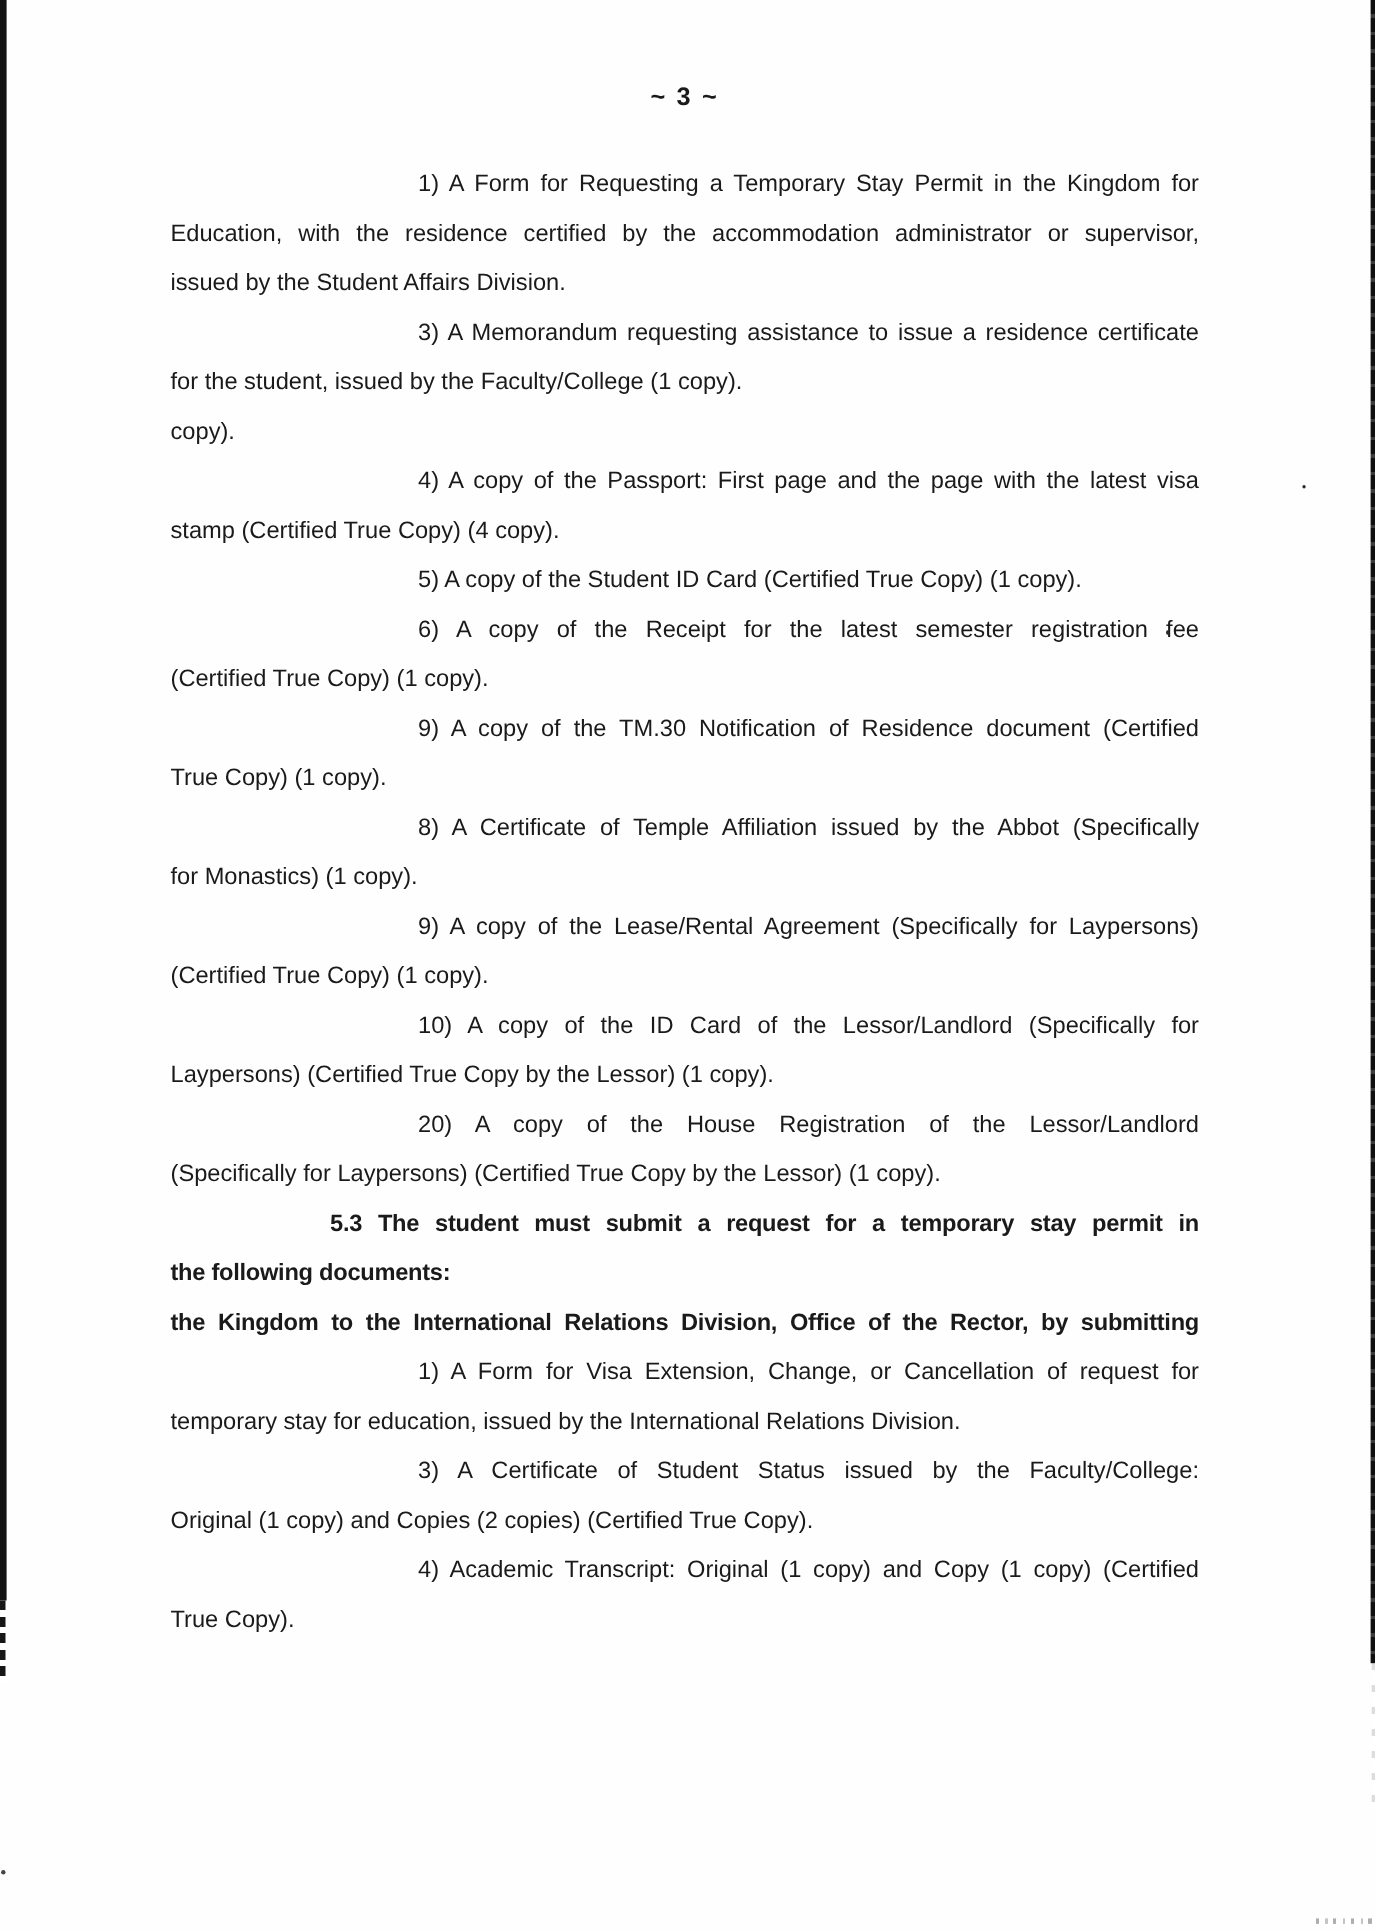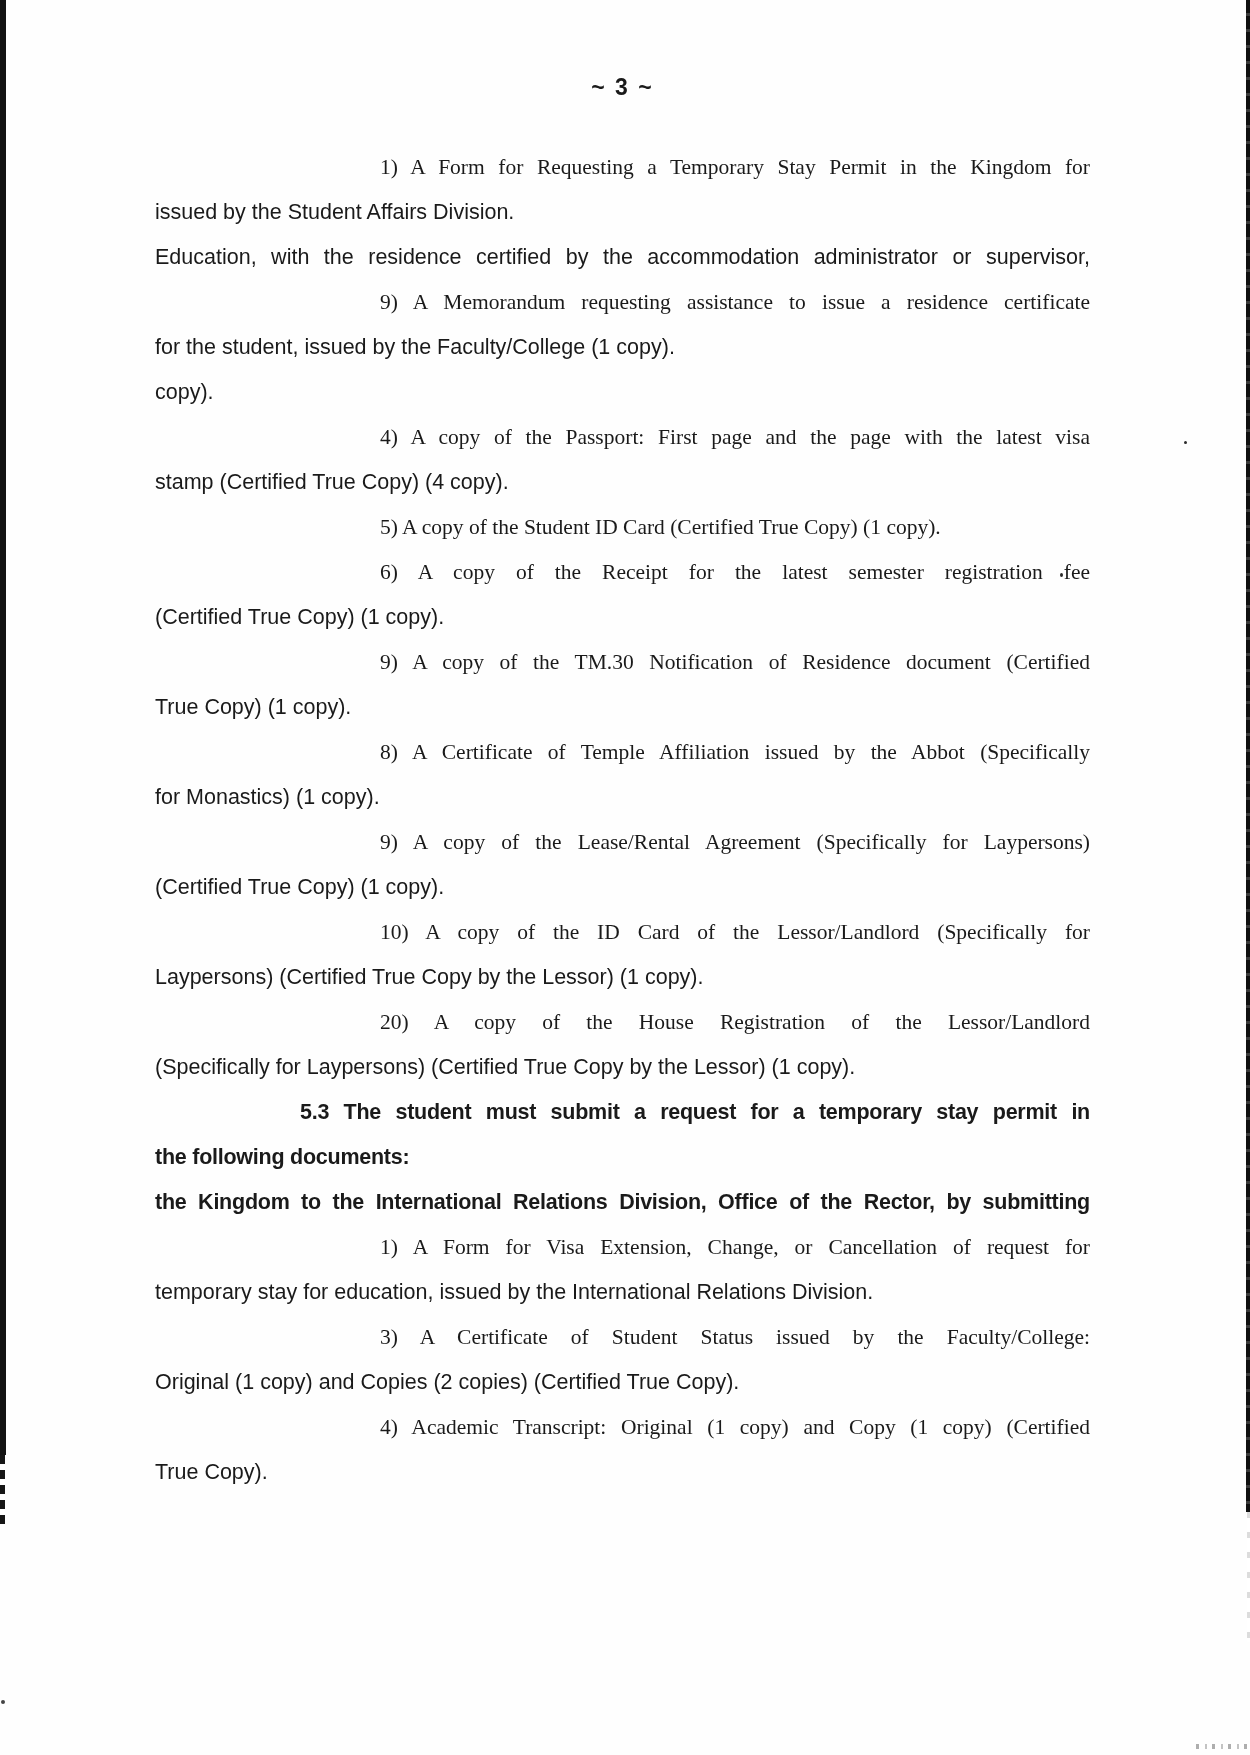"1) A Form for Requesting" .para.item > .line.first { font-family: Liberation Serif, serif -> none }
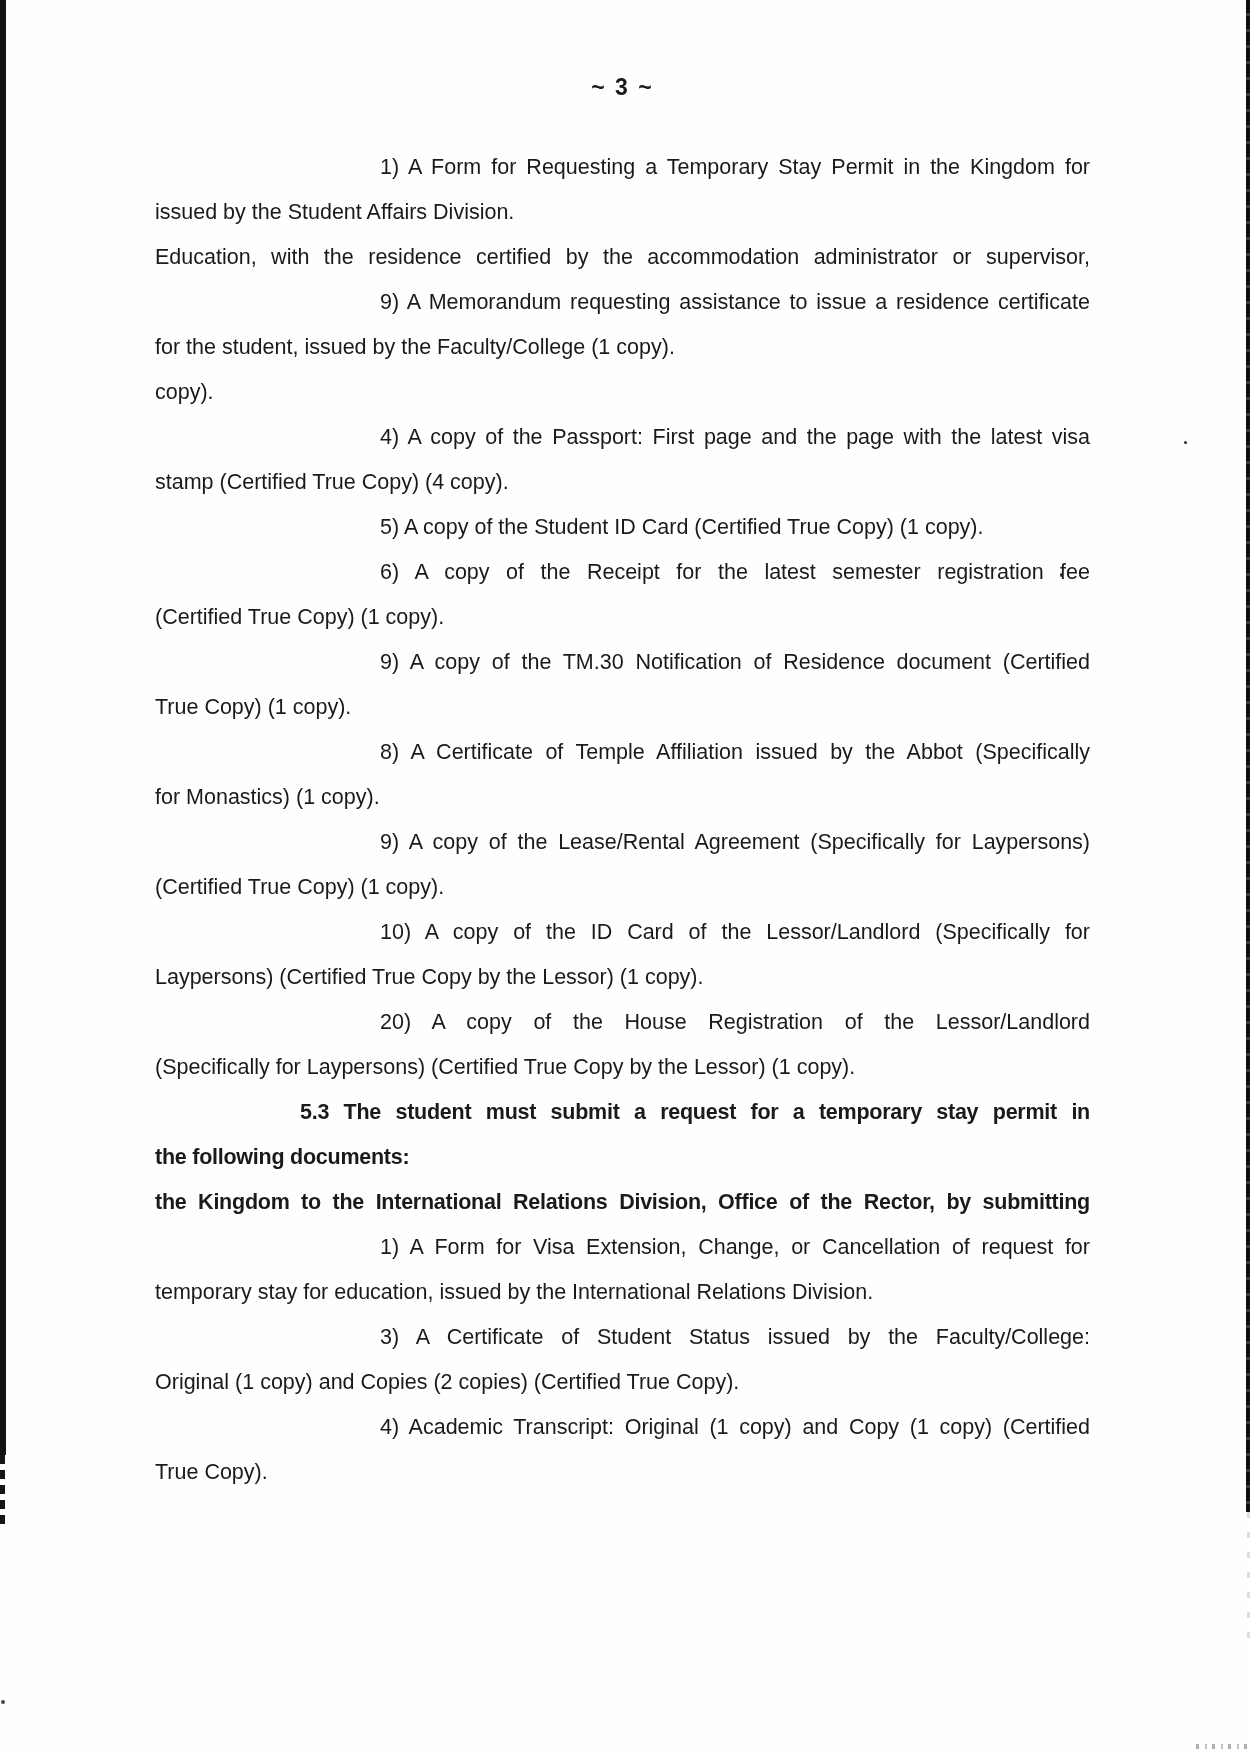"issued by the Student Affairs" div.line { order: before "Education, with the residence certified" -> after "Education, with the residence certified" }
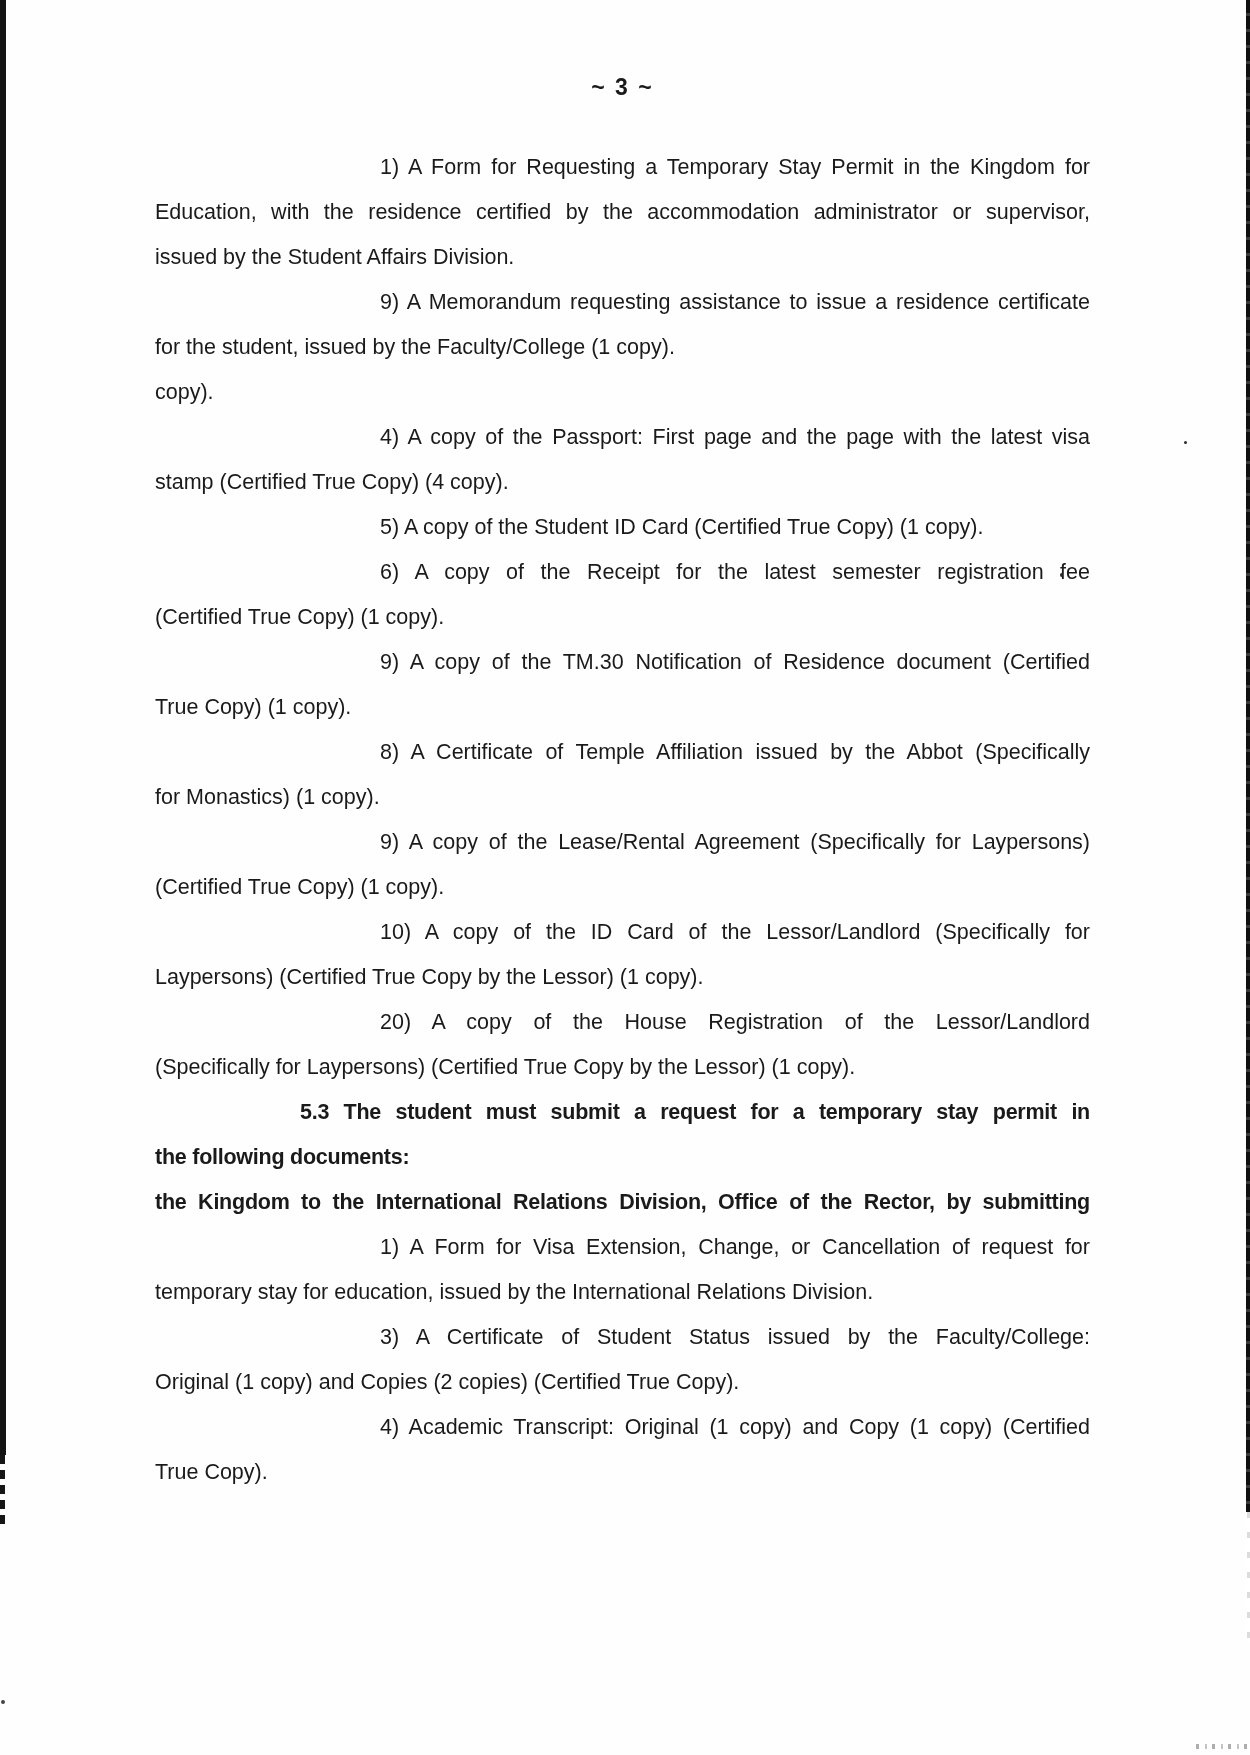"9) A Memorandum requesting assistance" div.line { text: 9 -> 3 }
